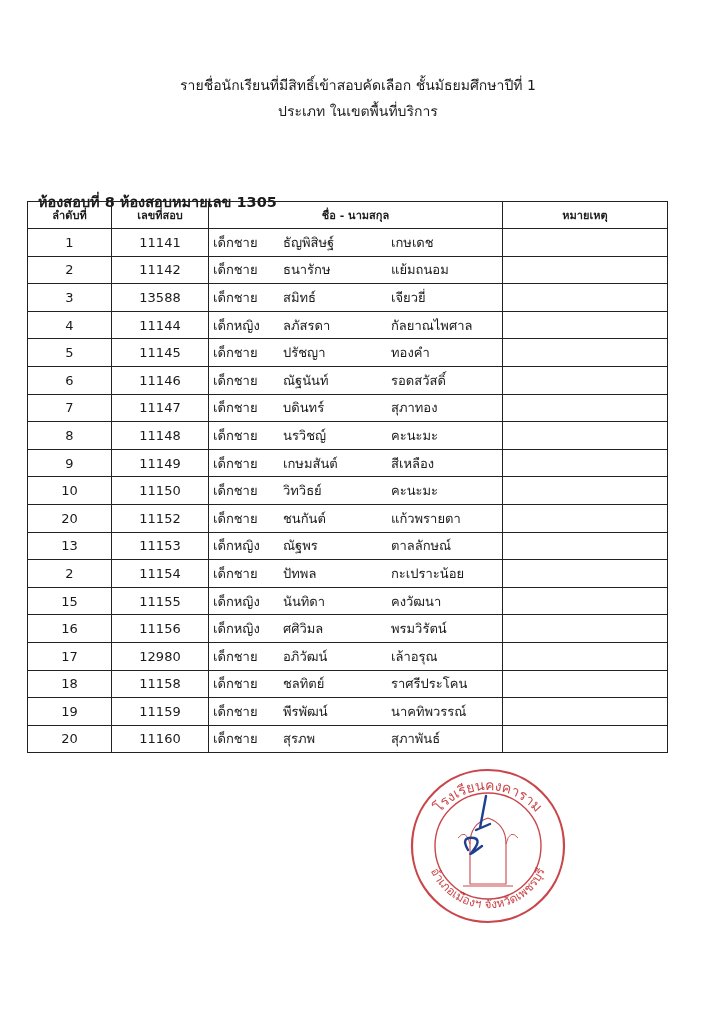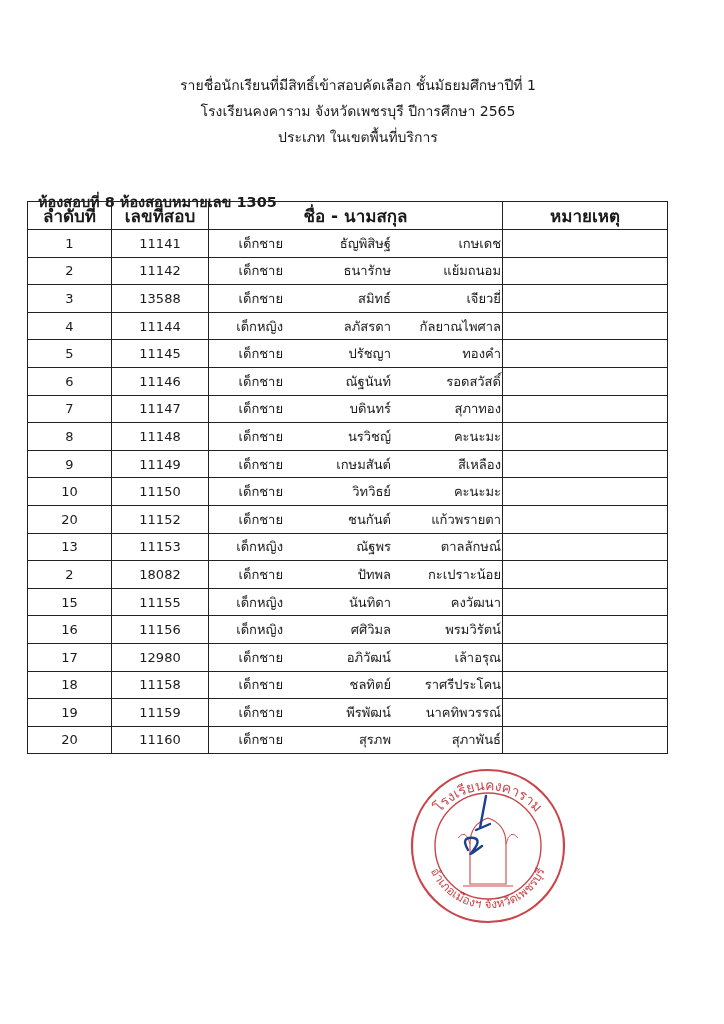"โรงเรียนคงคาราม จังหวัดเพชรบุรี" div.header-line { html: <div>โรงเรียนคงคาราม จังหวัดเพชรบุรี ปีการศึกษา 2565</div> -> none }
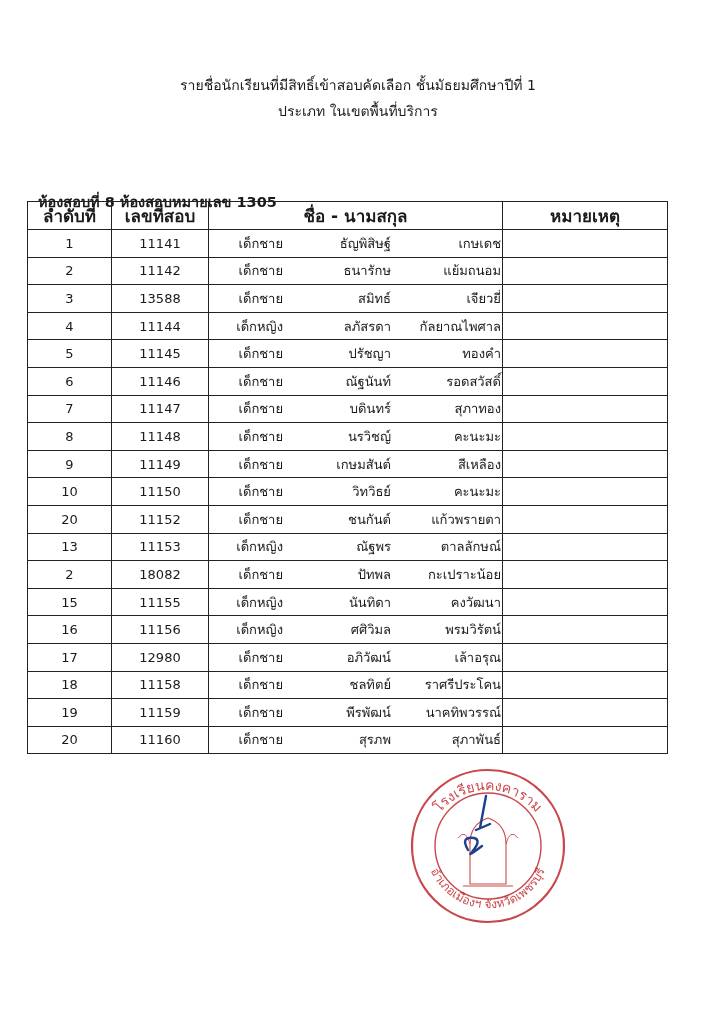"ลำดับที่" table.roster th { font-size: 17px -> 11px }
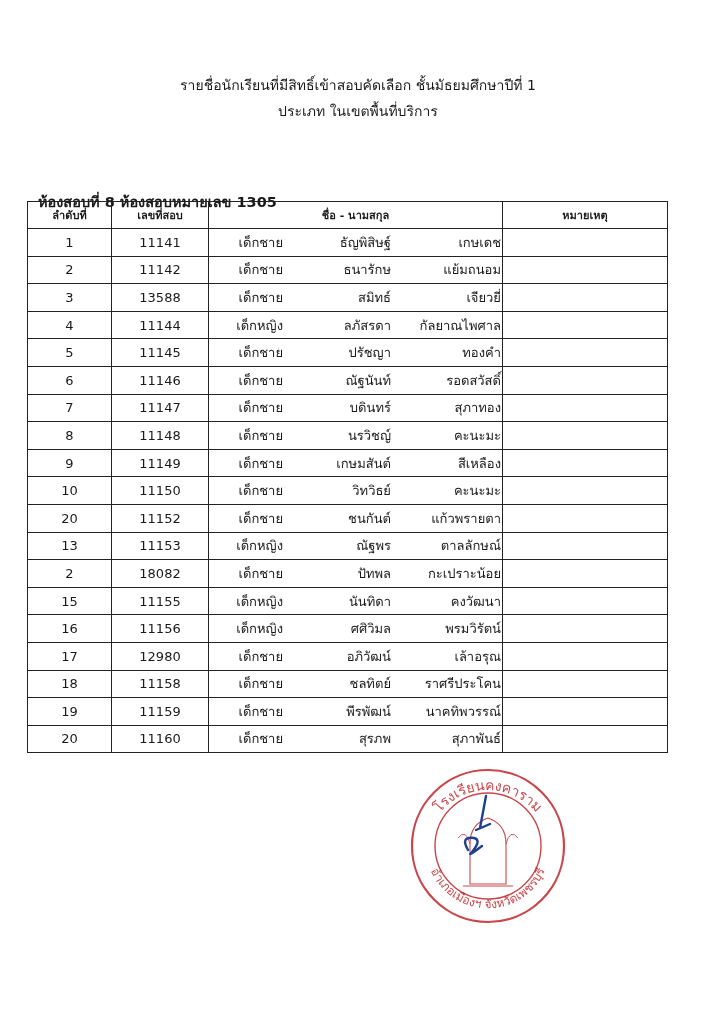"เด็กชาย" td.name { text-align: right -> left }
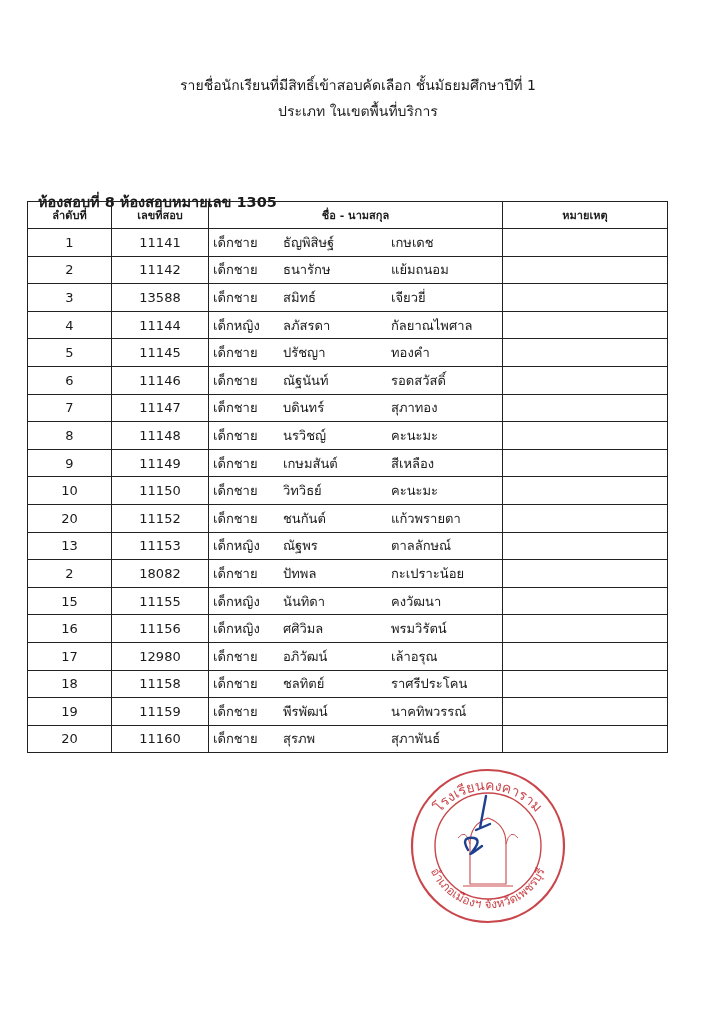"18082" td.exam { text: 18082 -> 11154 }
